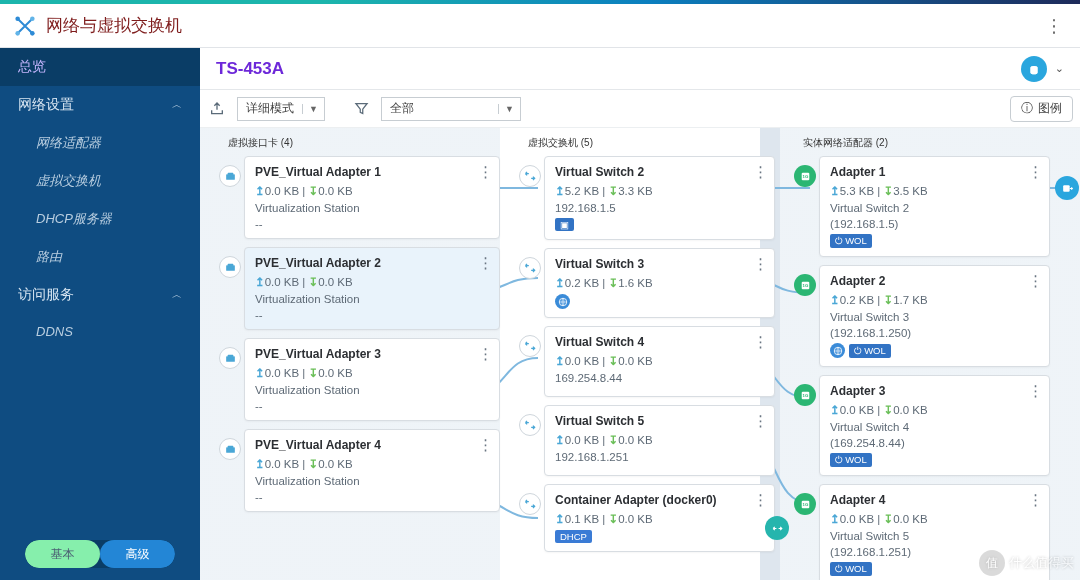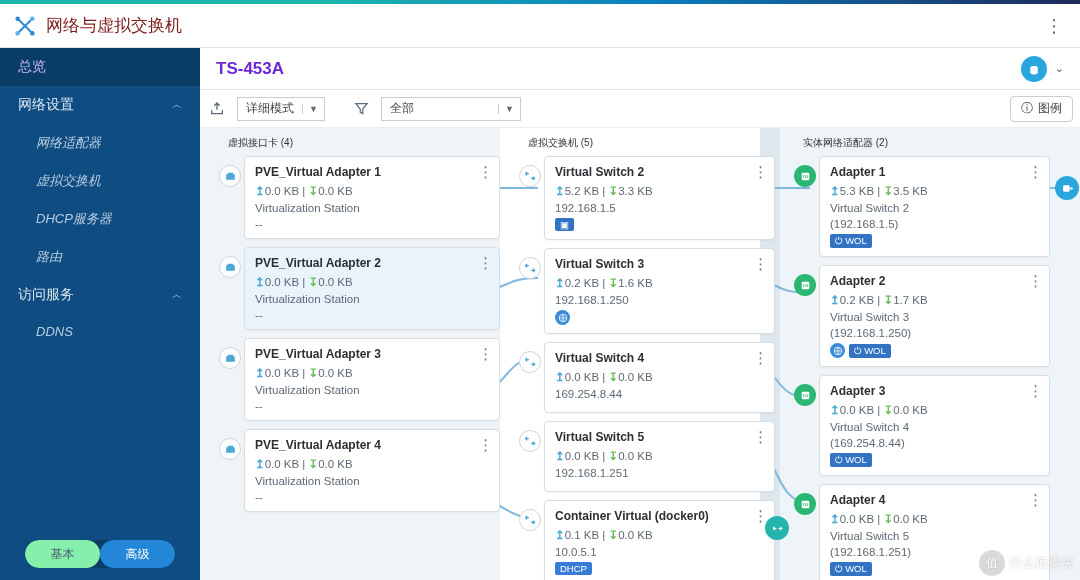"192.168.1.250" div.row { html: <div>192.168.1.250</div> -> none }
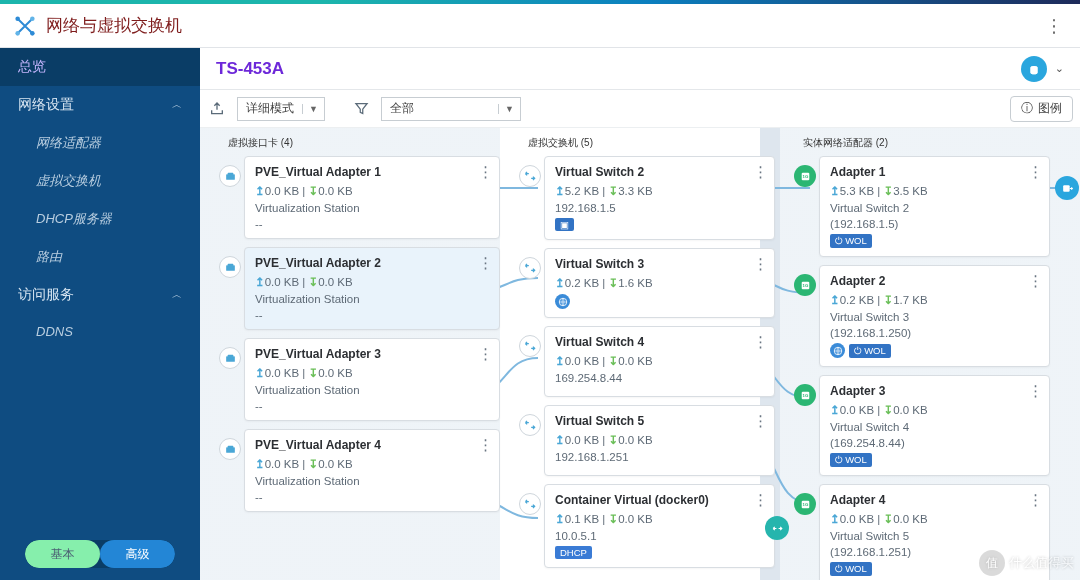"Container Virtual (docker0)" div.nm { text: Virtual -> Adapter }
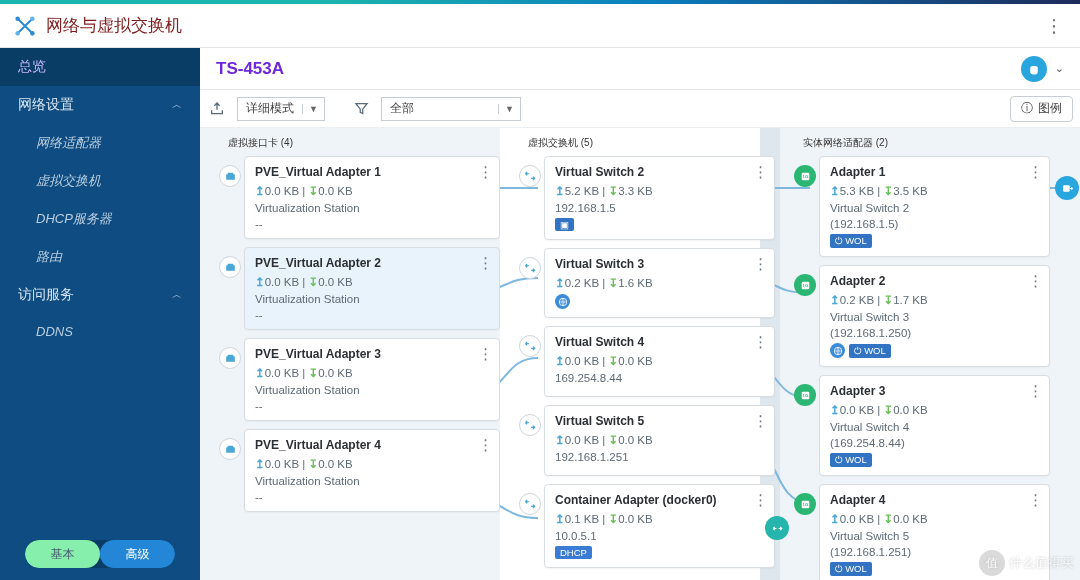"10.0.5.1" div.row { html: <div>10.0.5.1</div> -> none }
